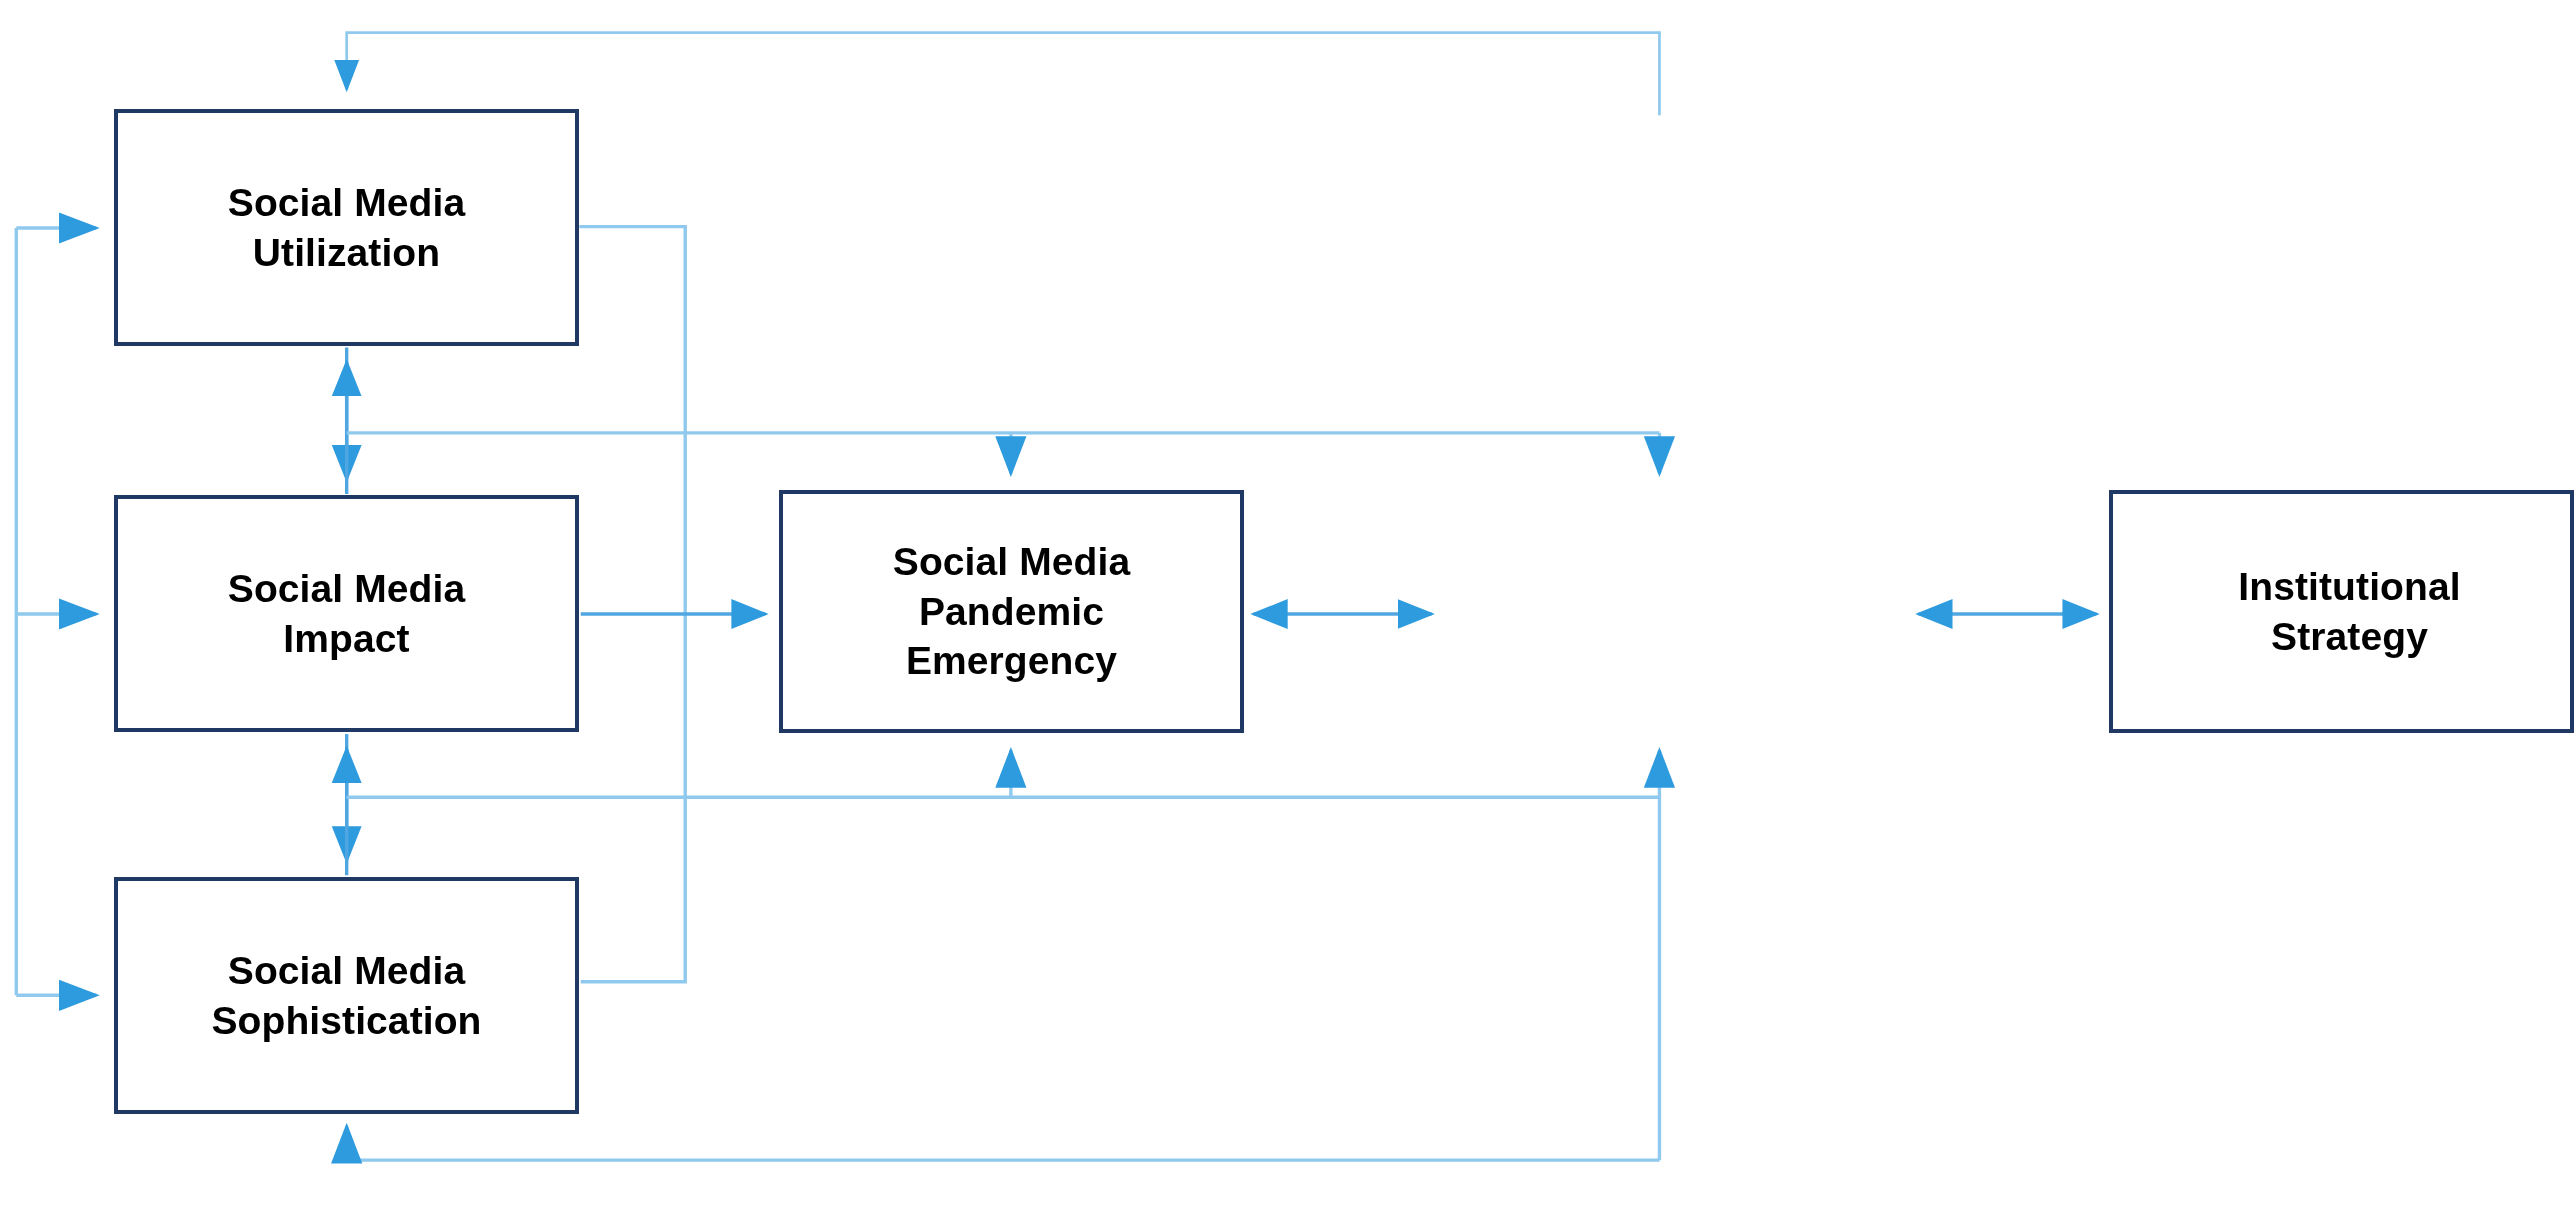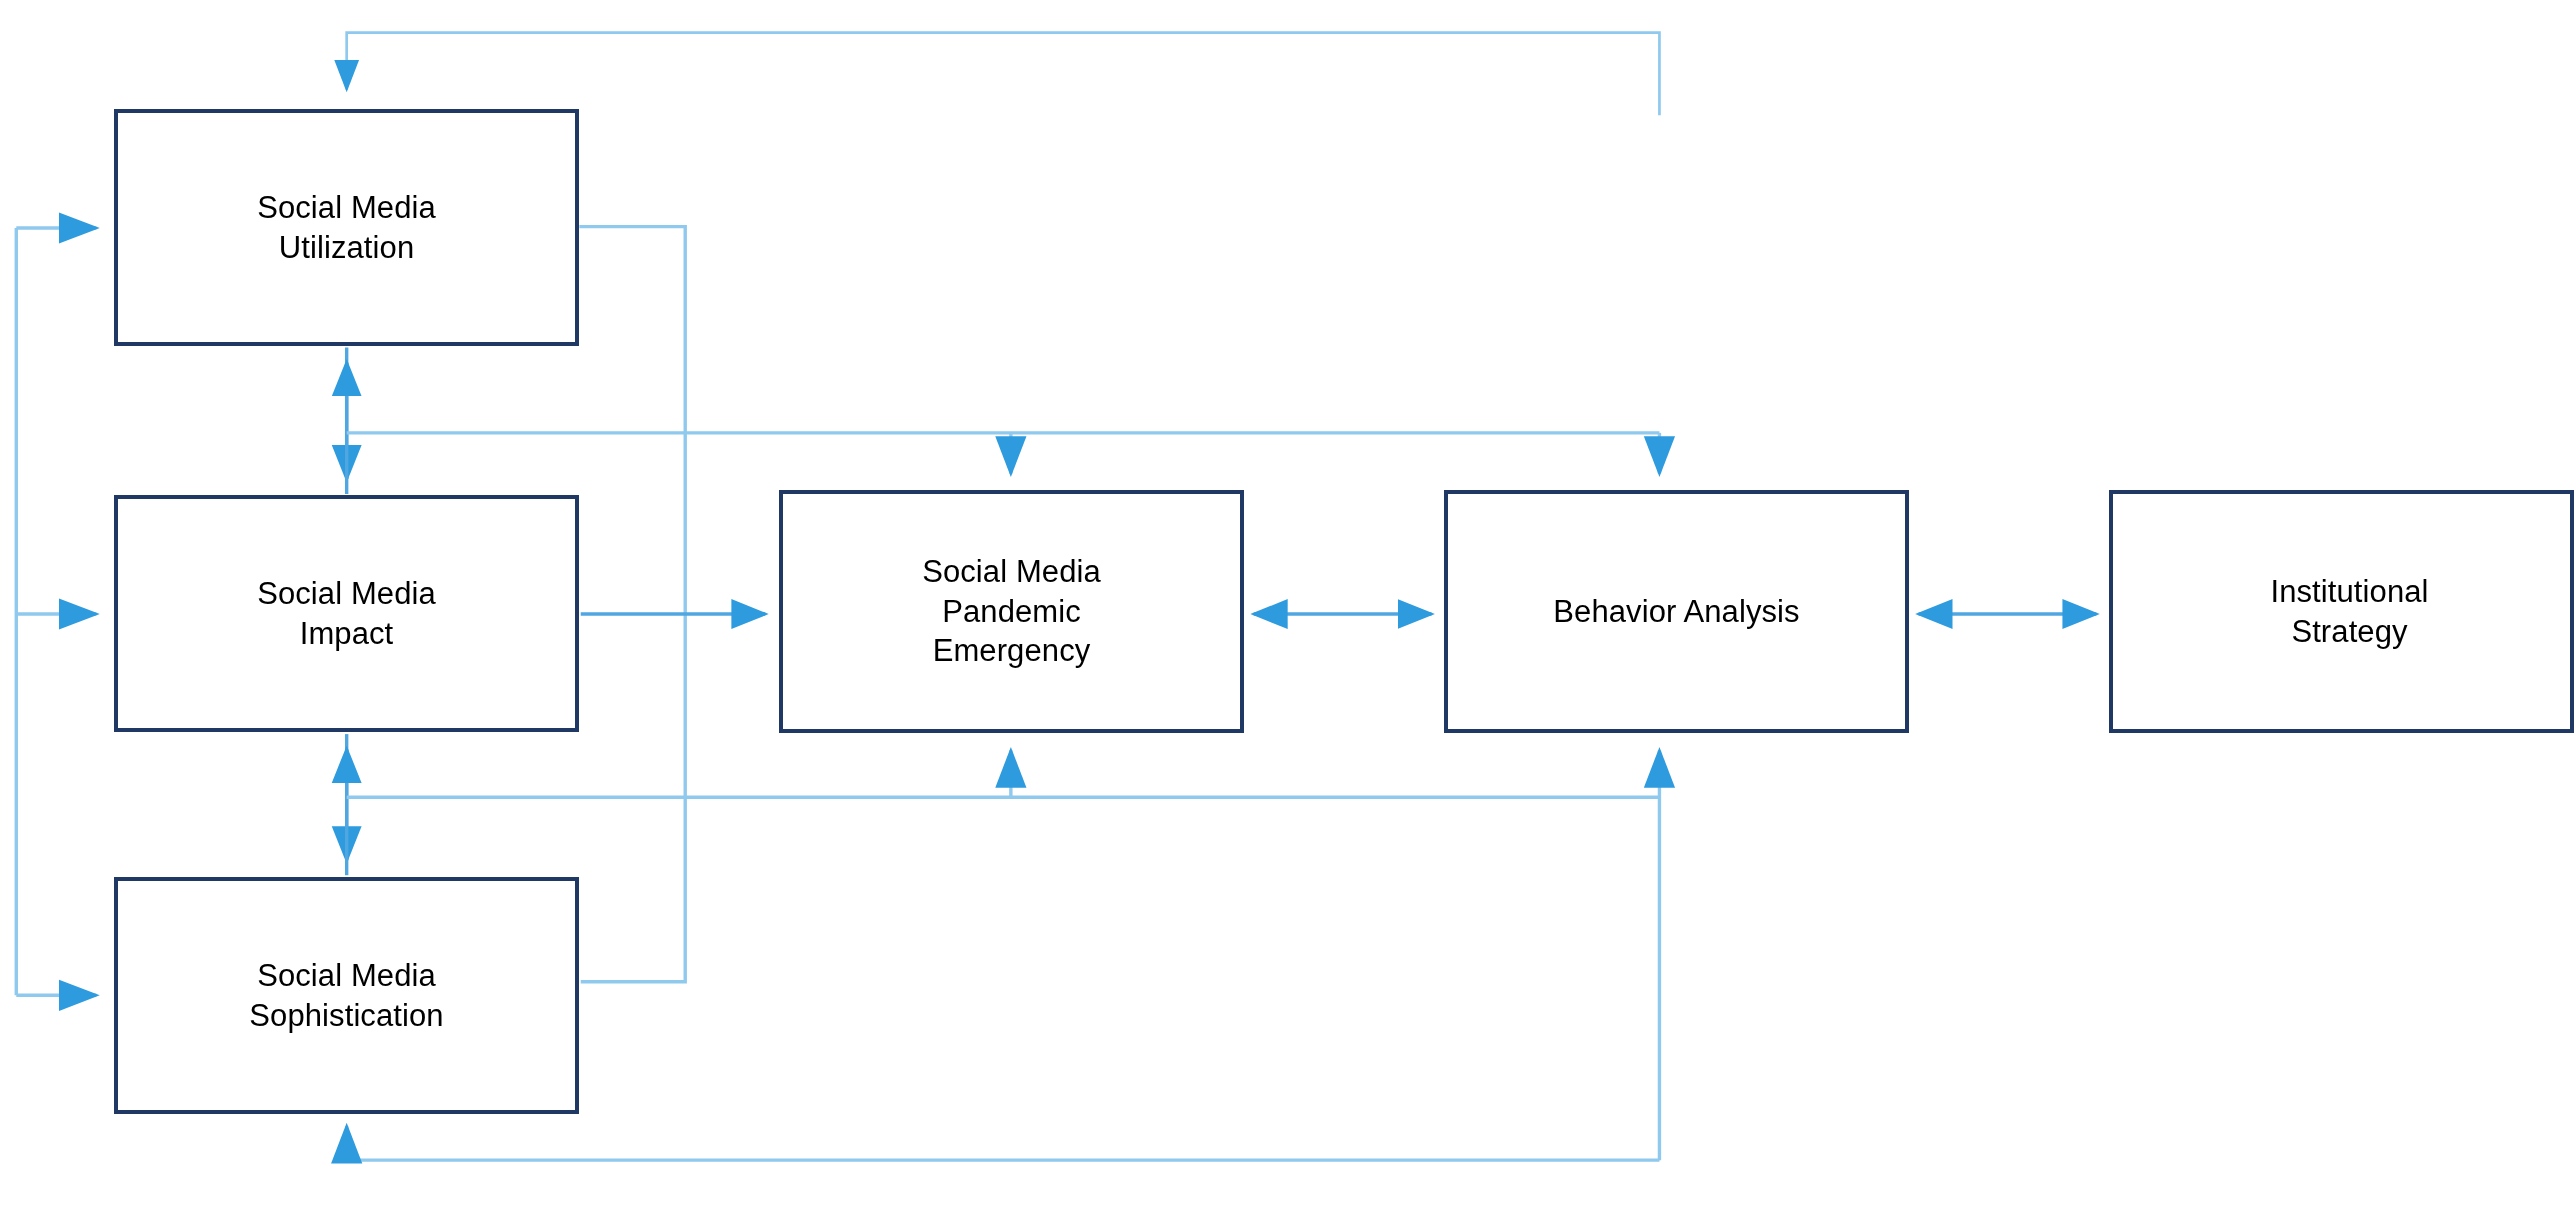"Social Media" .node-label { font-size: 31px -> 39px; font-weight: none -> bold }
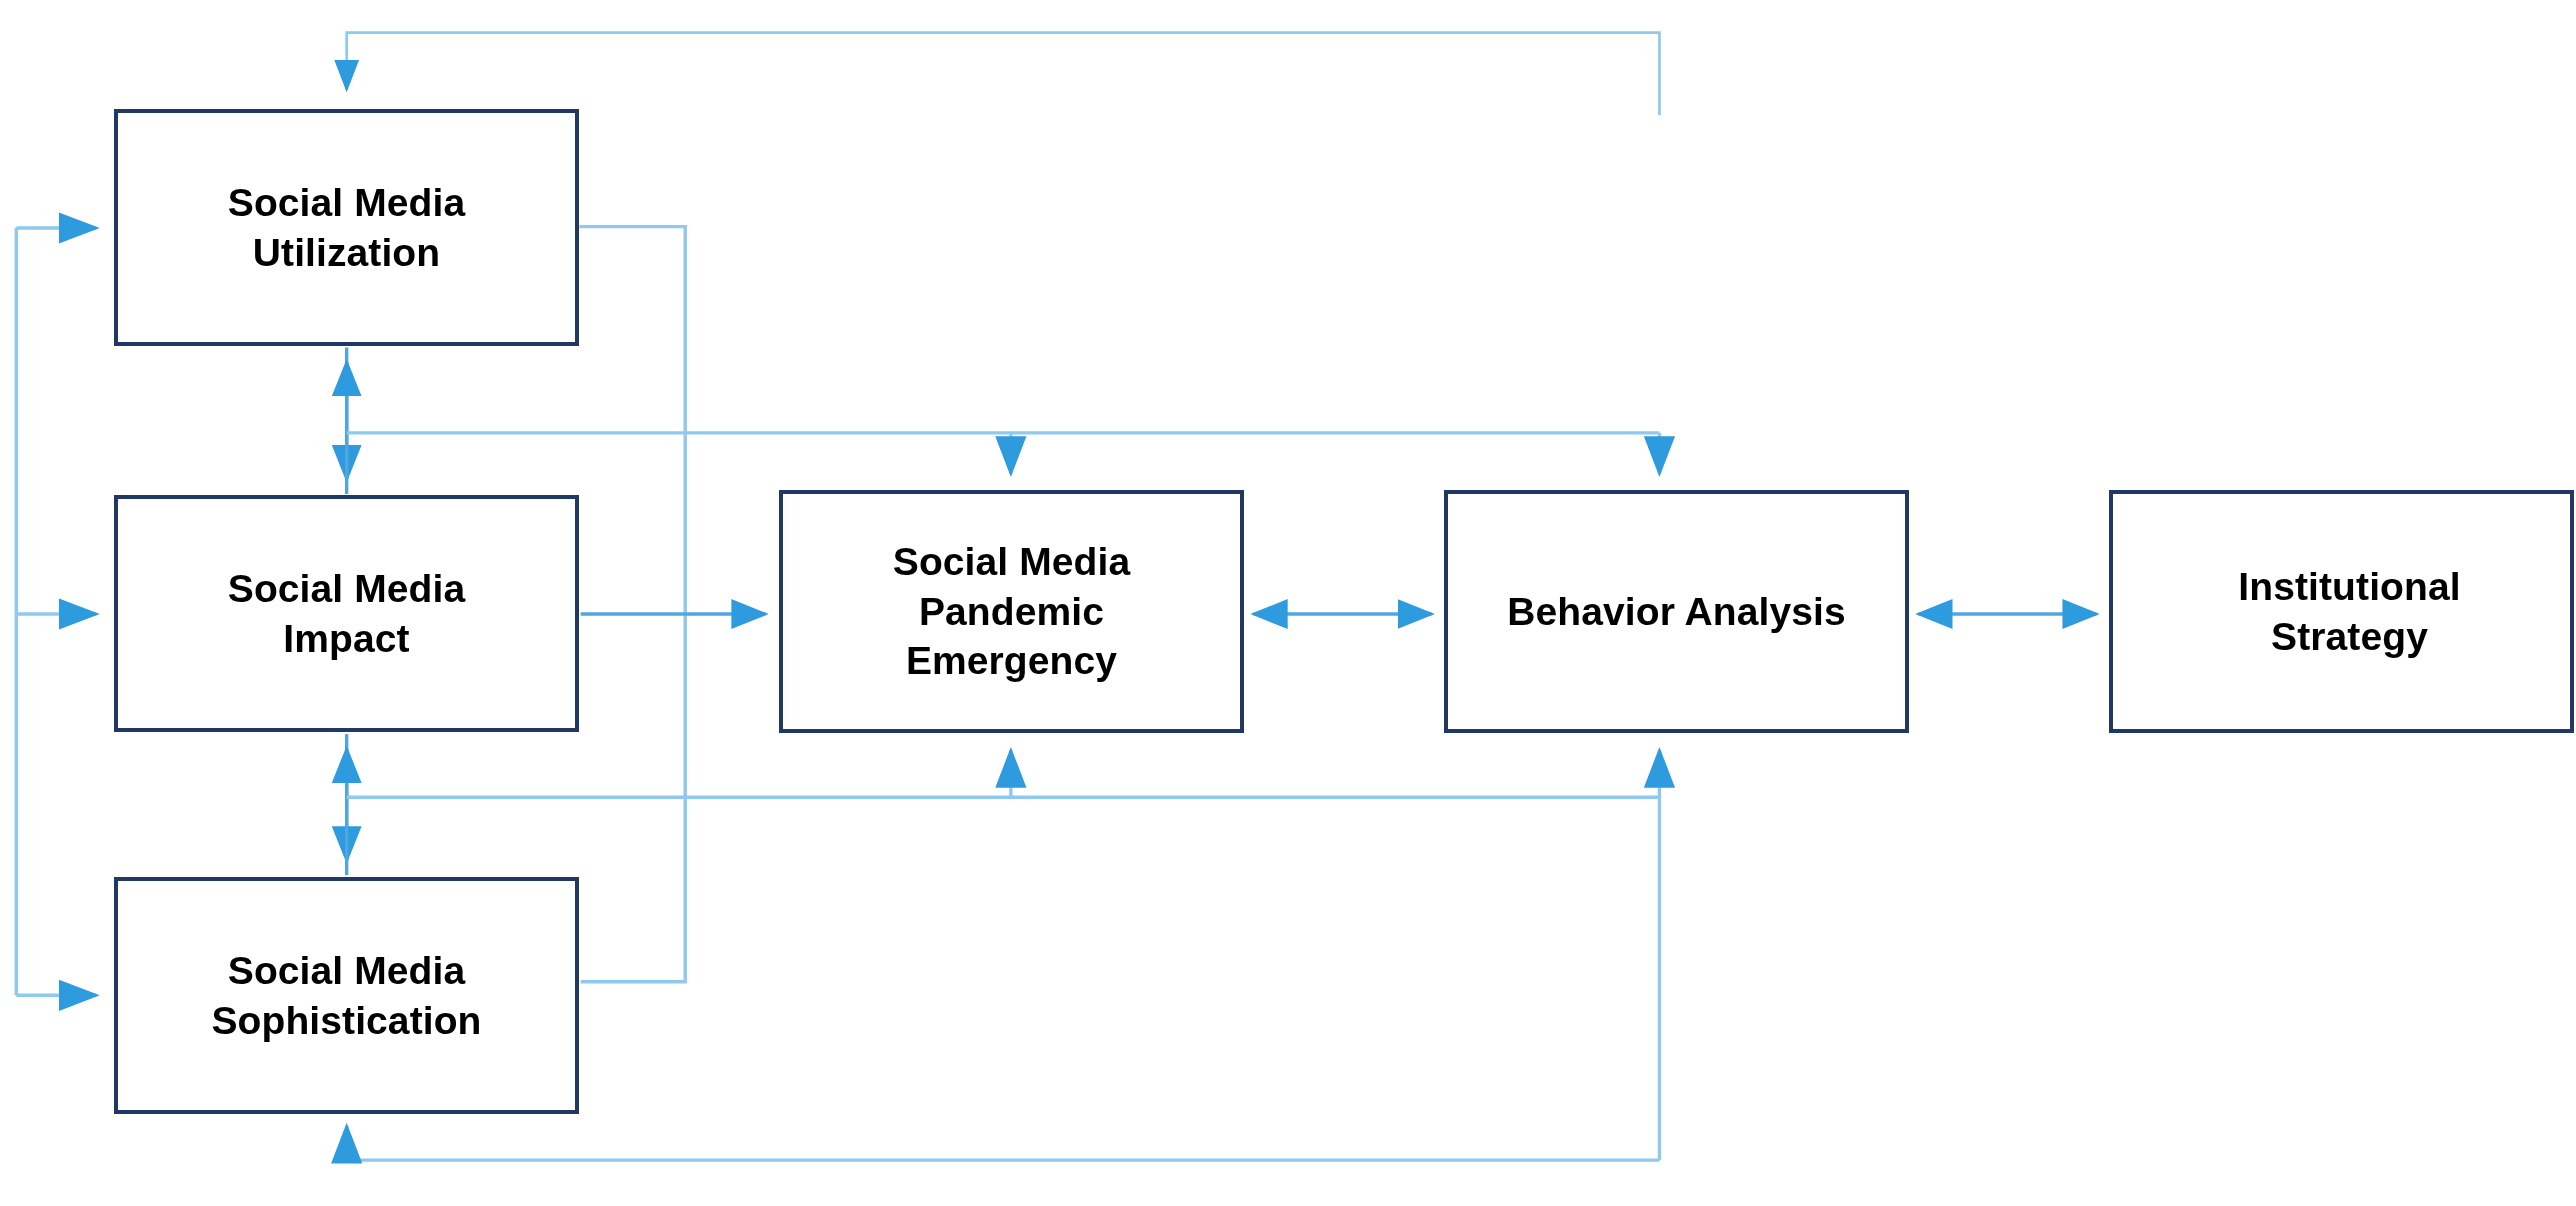"Behavior Analysis" div.node-box { html: <div> <span>Behavior Analysis</span> </div> -> none }
